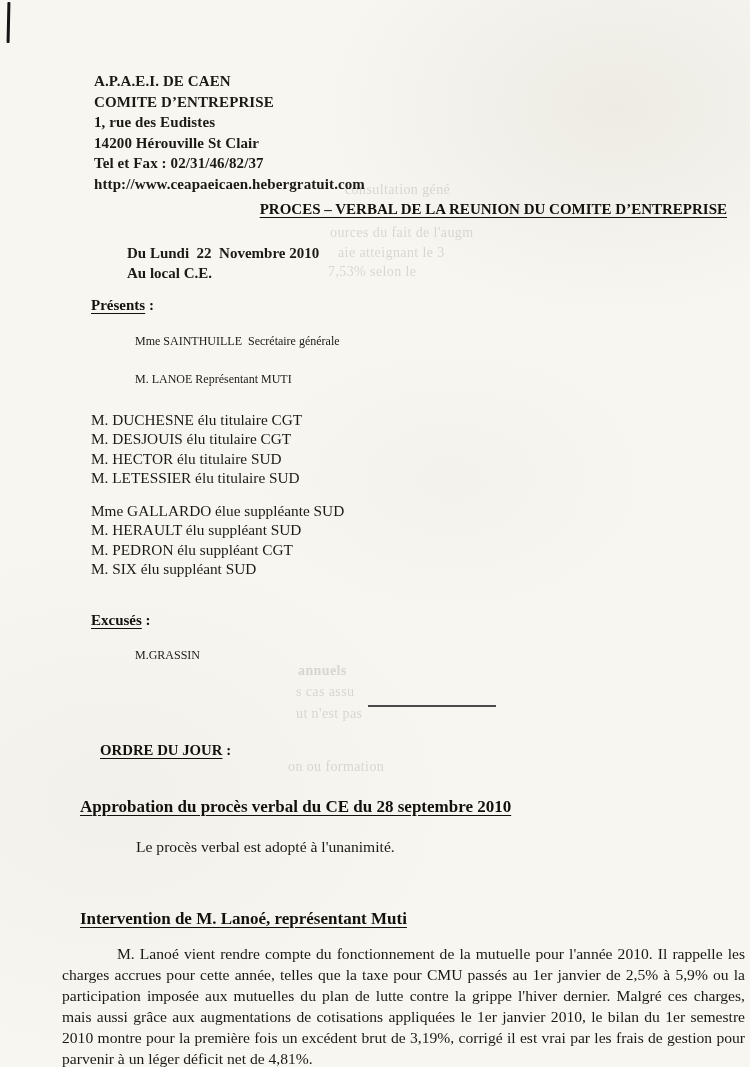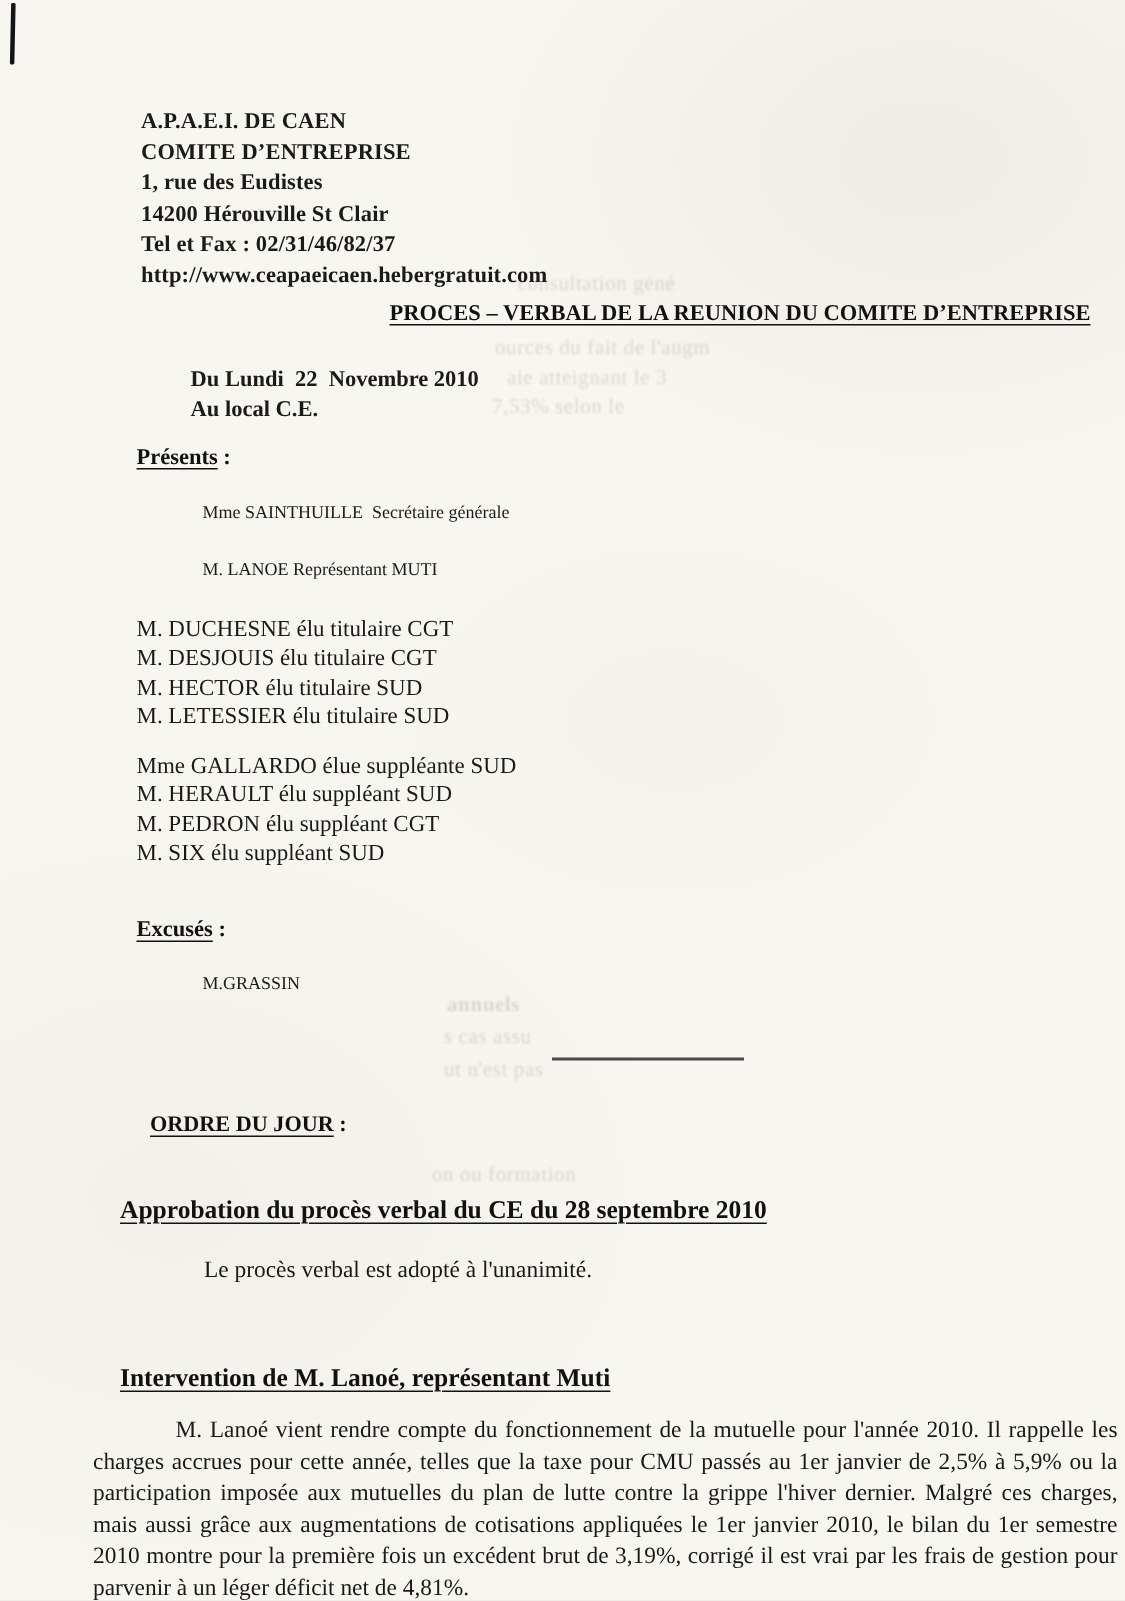"on ou formation" .bt-7 { top: 748px -> 731px }
